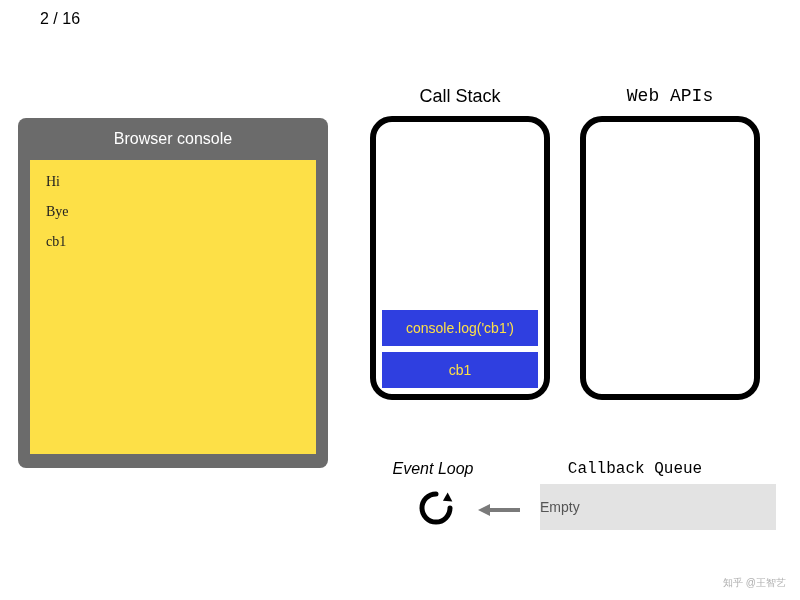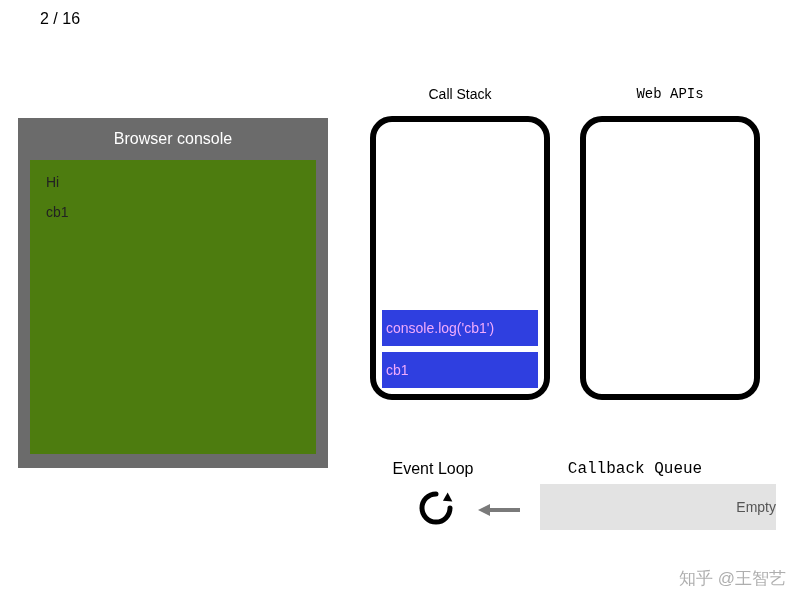"Call Stack" .section-label { font-size: 14px -> 18px }
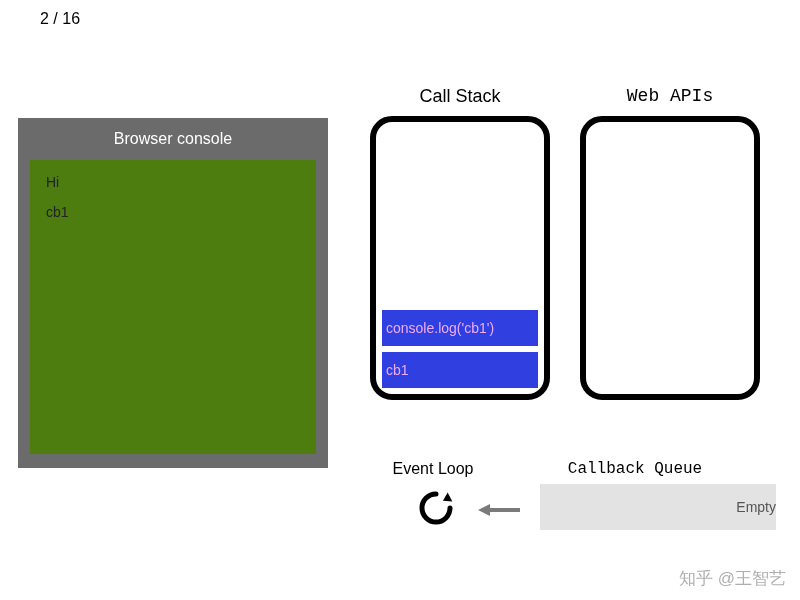"Browser console" .console-panel { border-radius: none -> 8px }
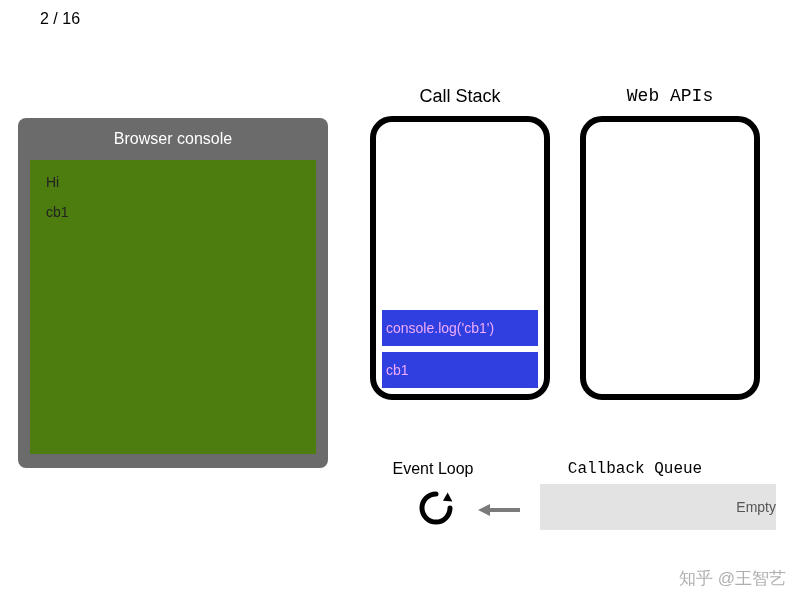"Hi" .console-body { background: #4d7c0f -> #fde047; font-family: none -> Liberation Serif, serif }
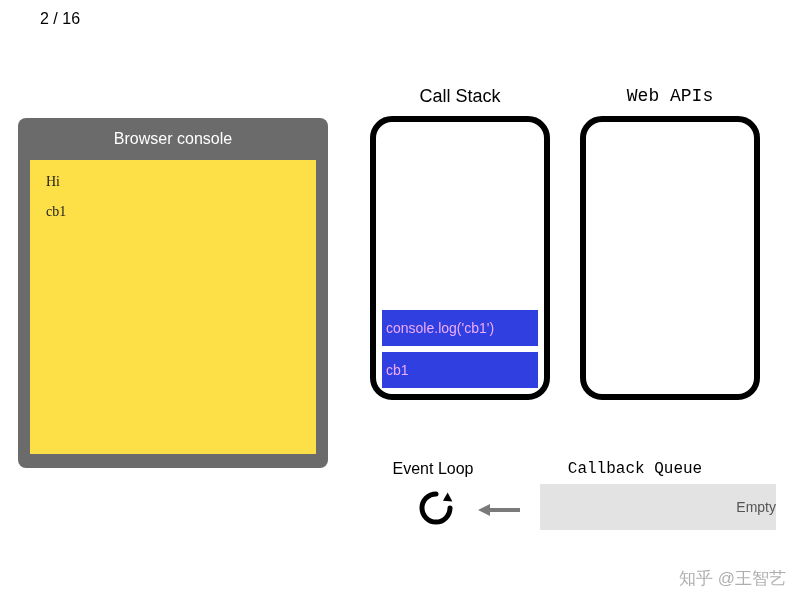"Bye" div.console-line { html: none -> <div>Bye</div> }
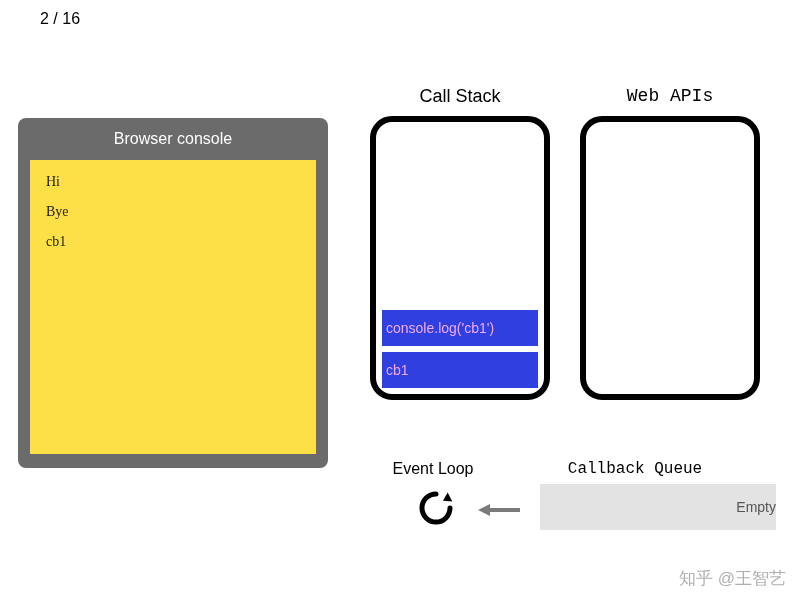"console.log('cb1')" .stack-item { color: #f0abfc -> #fde047; text-align: left -> center }
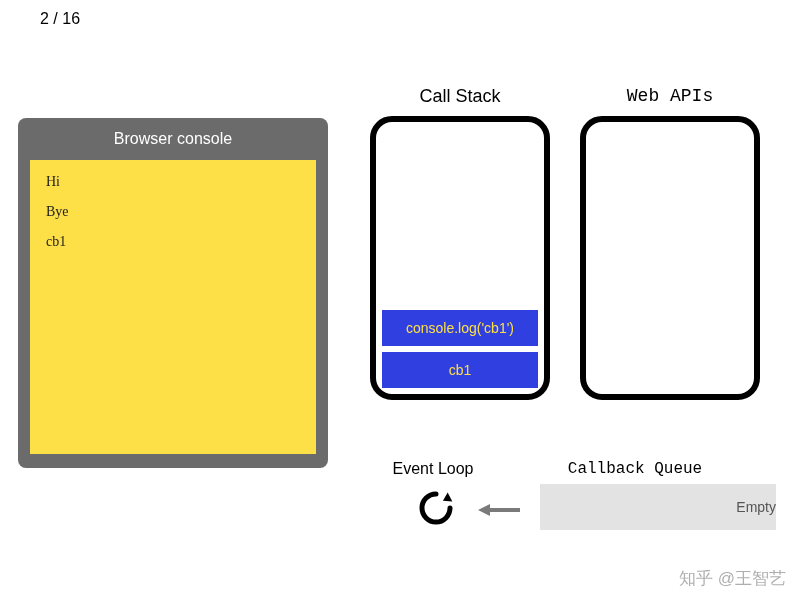"Event Loop" .label-eventloop { font-style: none -> italic }
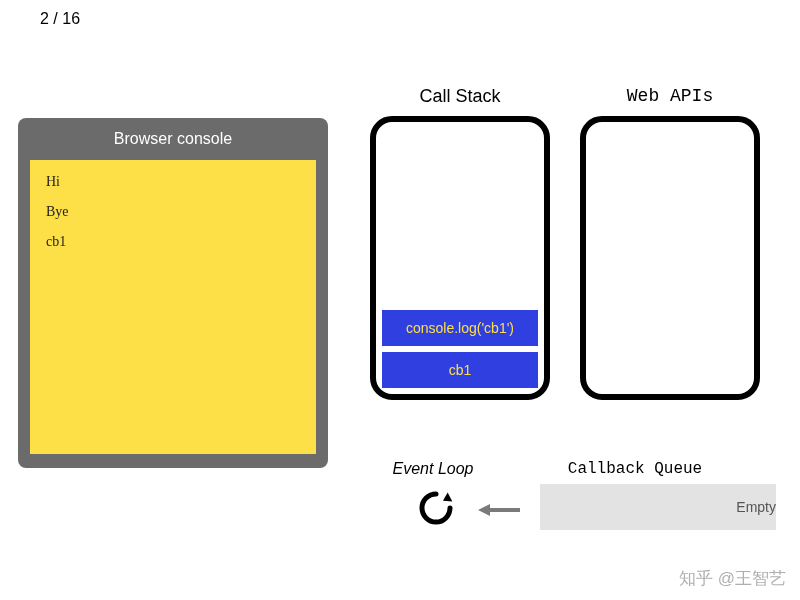"Empty" .cbqueue-box { justify-content: flex-end -> flex-start }
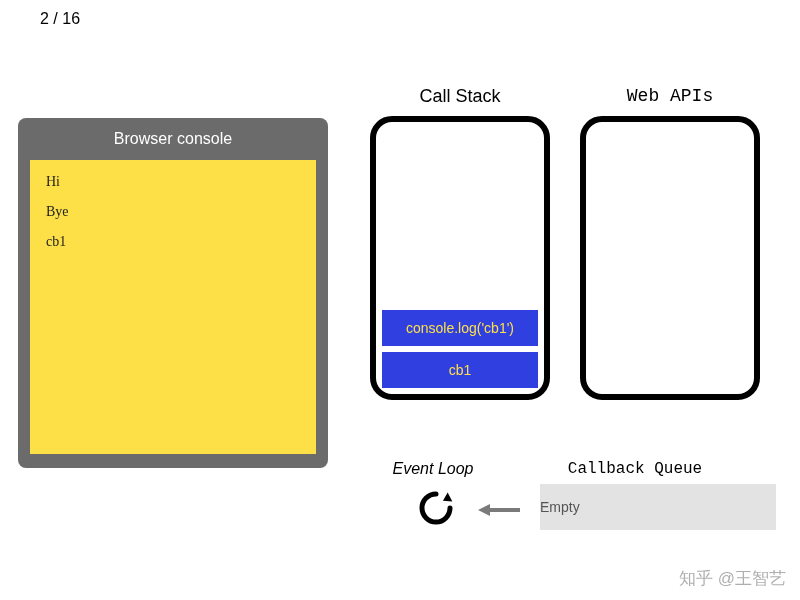"知乎 @王智艺" .watermark { font-size: 17px -> 10px }
